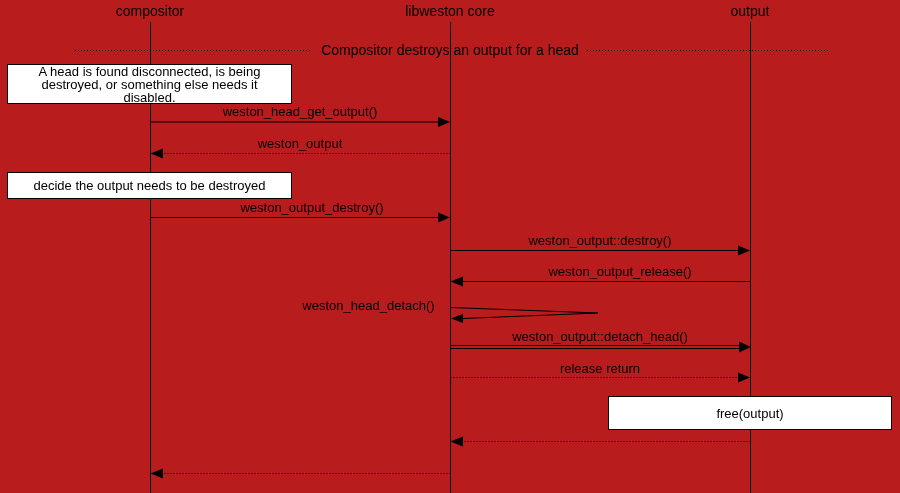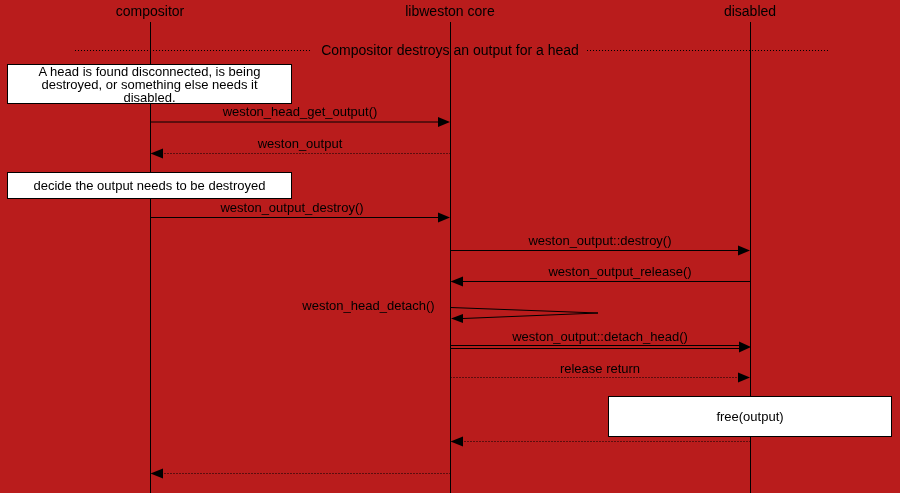"disabled" div.participant-label { text: disabled -> output }
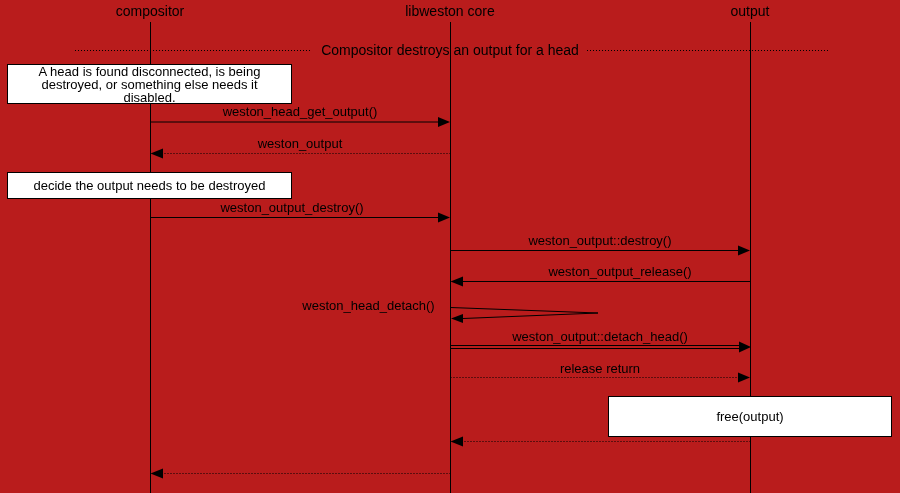"weston_output_destroy()" div.msg-label { left: 192px -> 212px }
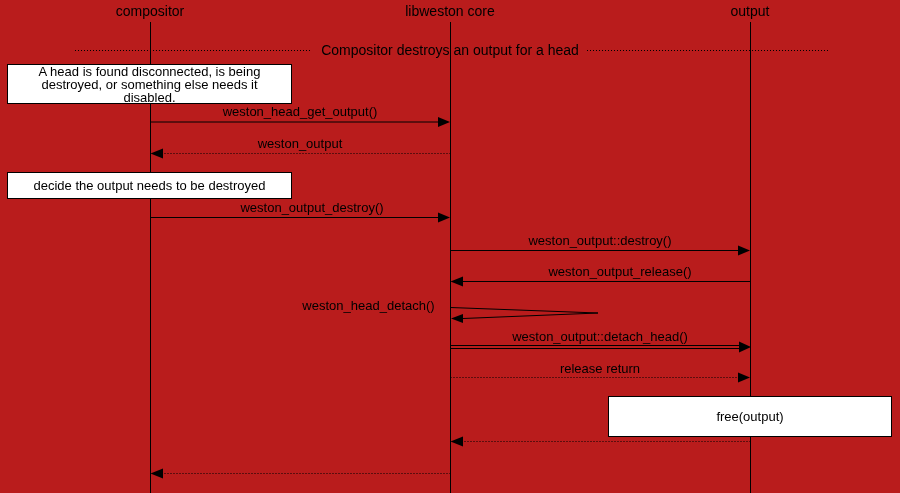"free(output)" div.note { height: 41px -> 34px }
